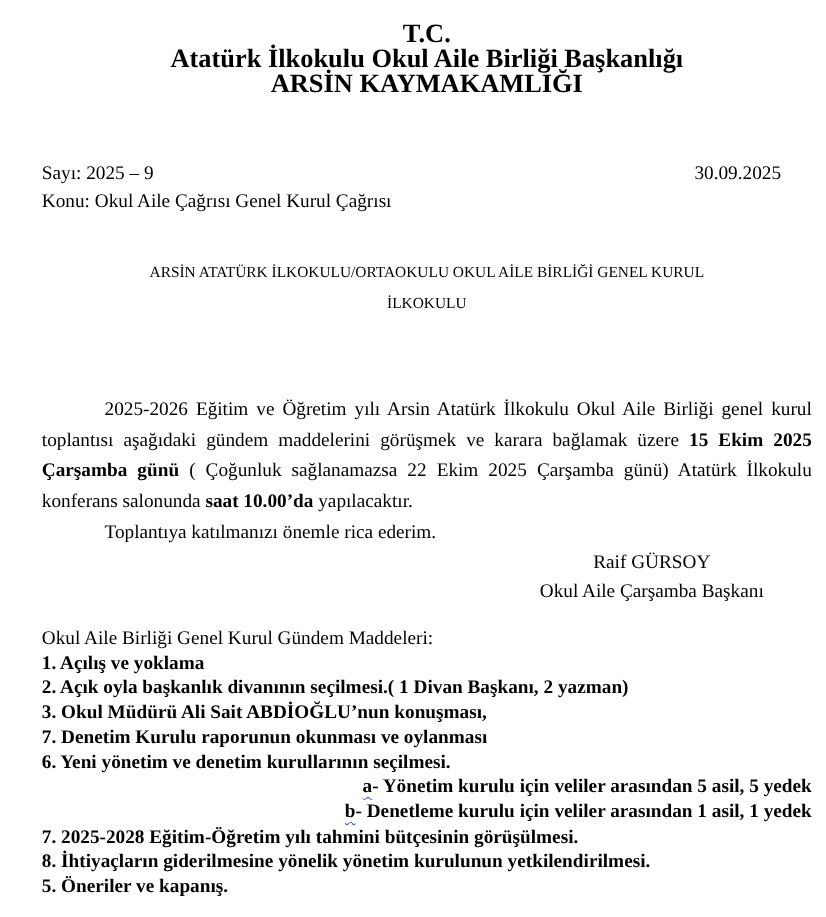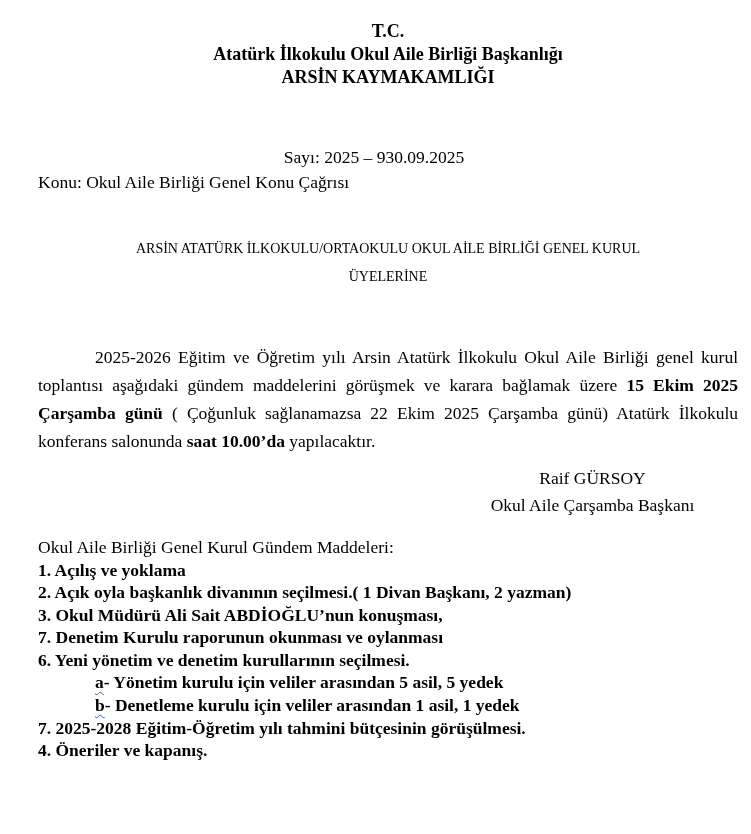"T.C." .doc-header { font-size: 18px -> 24px }
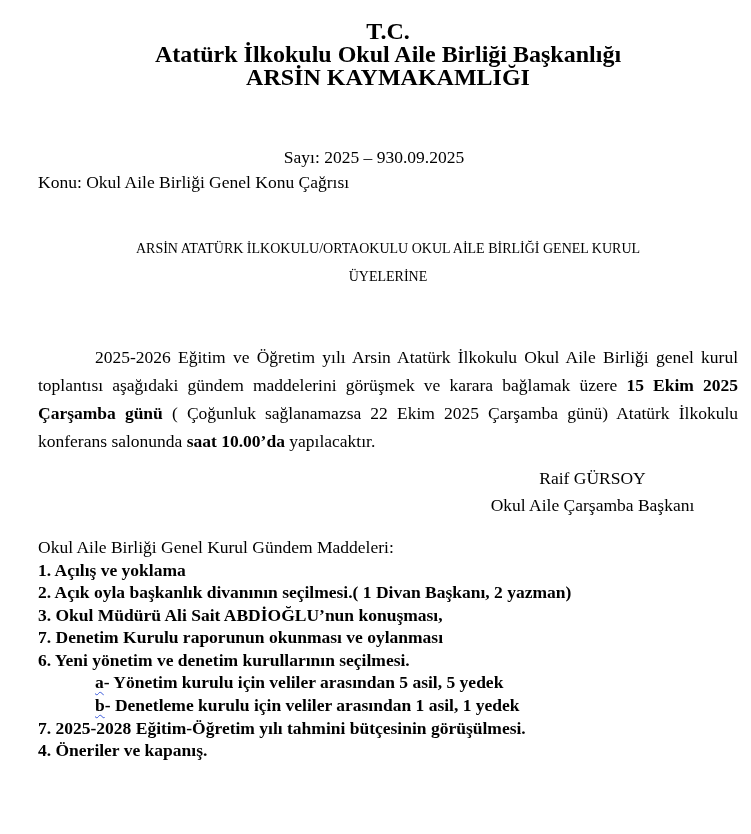"Sayı: 2025 – 9" .meta-row { justify-content: center -> space-between }
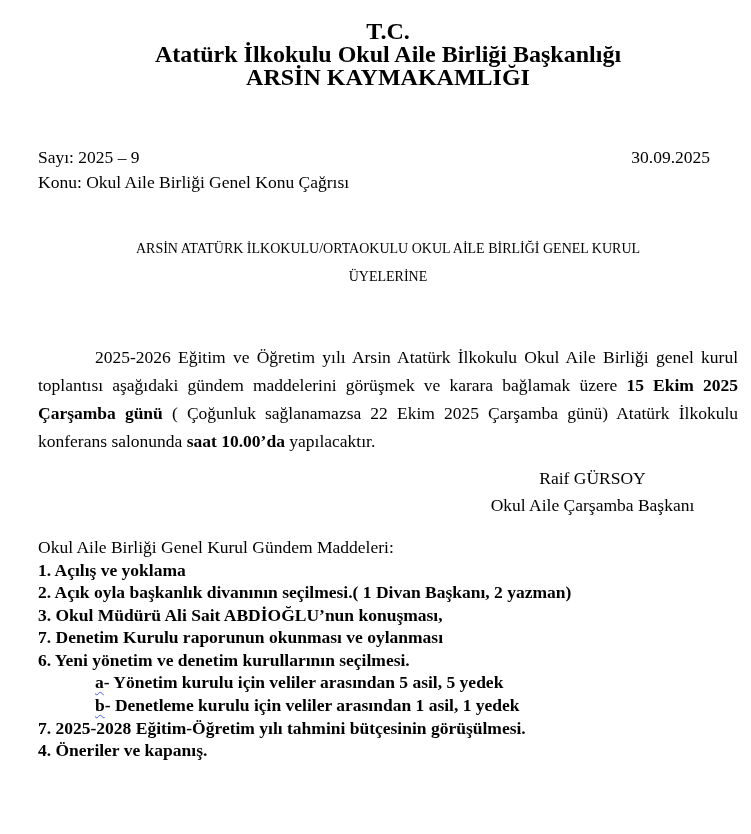"Konu: Okul Aile Birliği Genel" div { text: Birliği Genel Konu -> Çağrısı Genel Kurul }
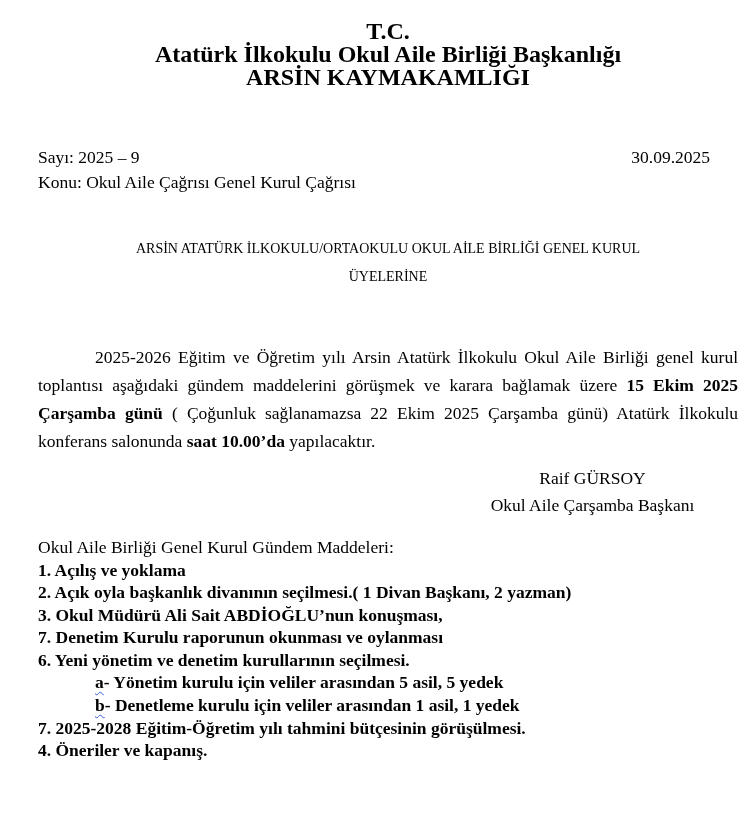"ÜYELERİNE" div { text: ÜYELERİNE -> İLKOKULU }
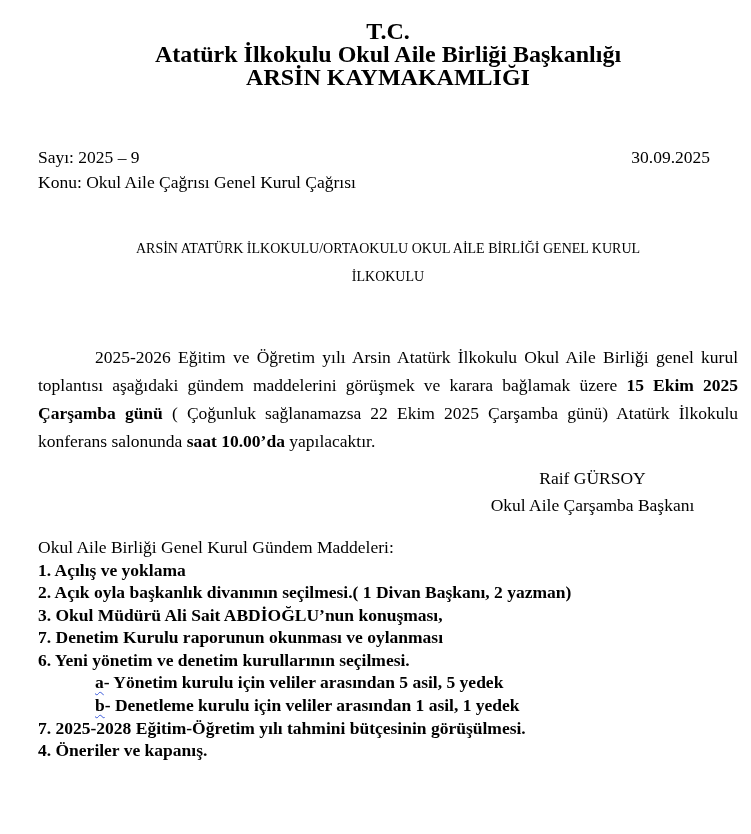"2025-2026 Eğitim ve Öğretim yılı" .body-block { margin-top: 53px -> 67px }
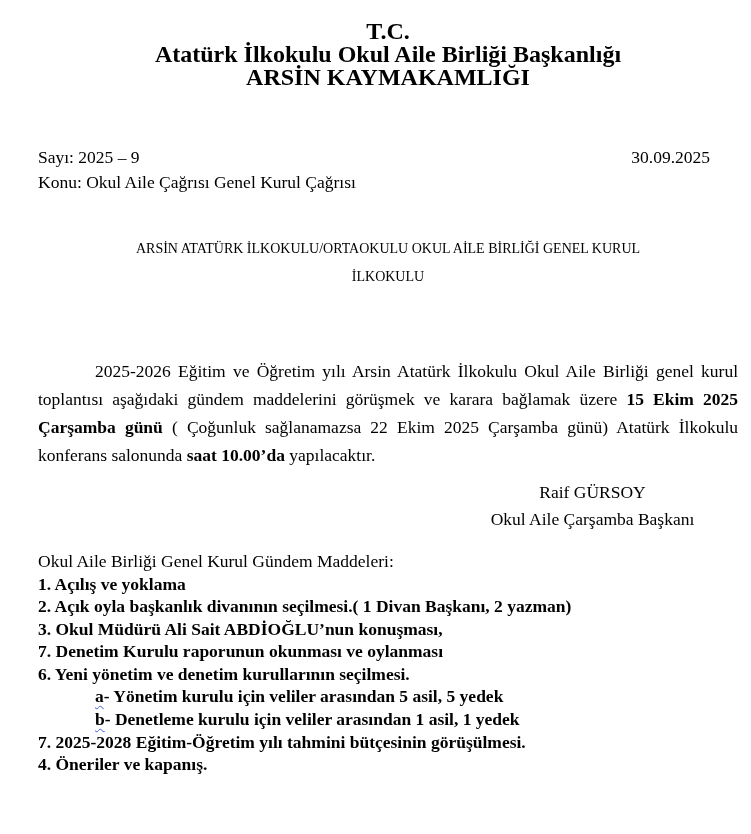"Toplantıya katılmanızı önemle rica" p.closing { html: none -> <p>Toplantıya katılmanızı önemle rica ederim.</p> }
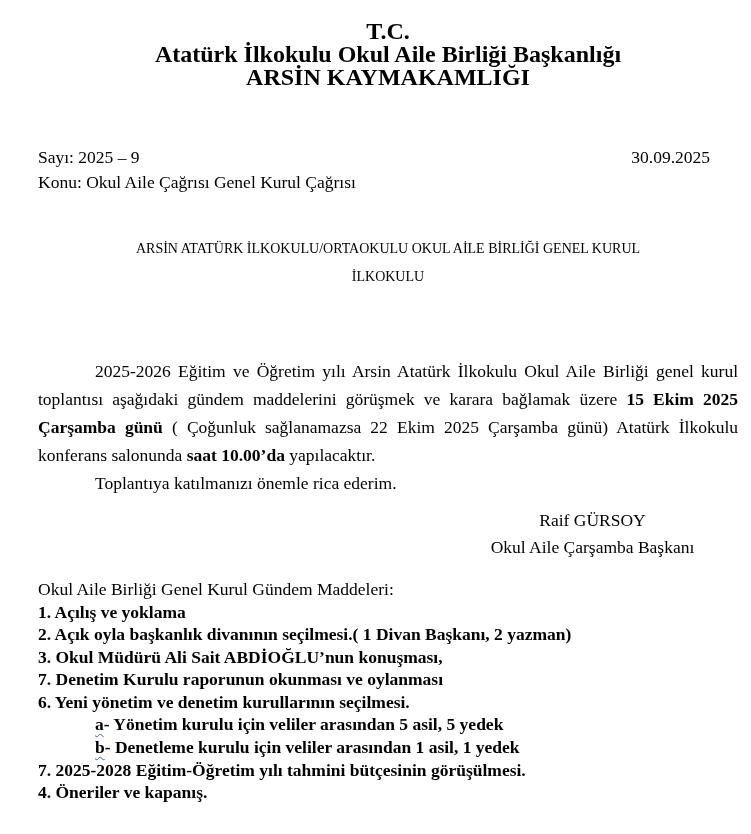"Raif GÜRSOY" .signature { margin-top: 10px -> none }
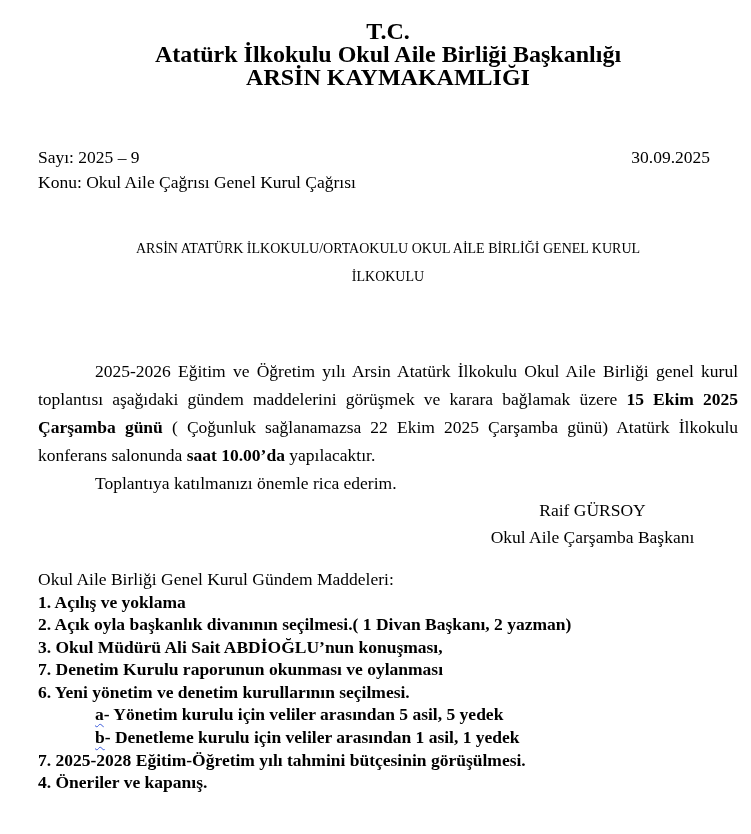"a- Yönetim kurulu için veliler" .agenda-item.sub { text-align: none -> right }
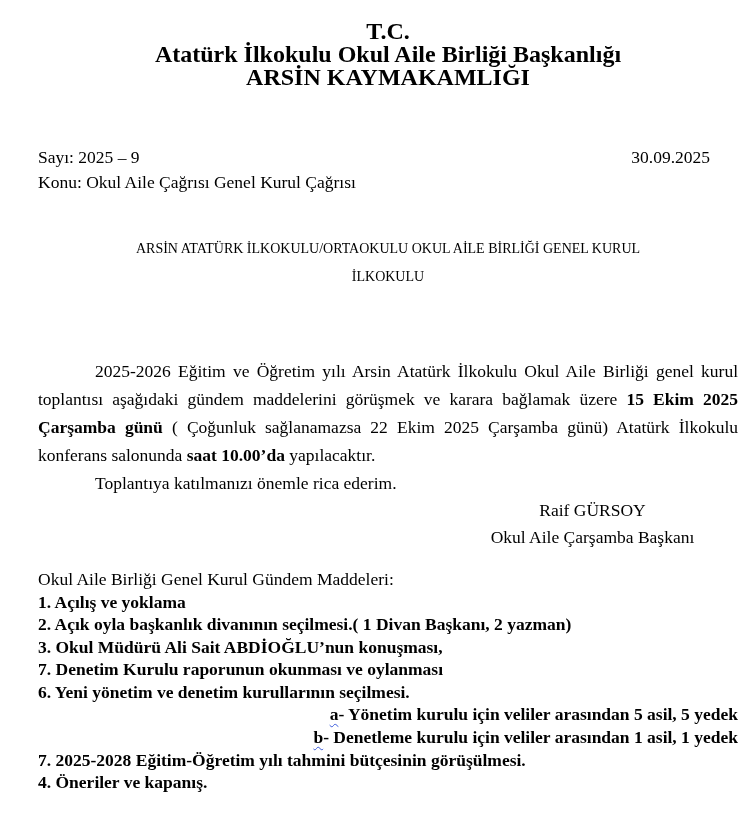"8. İhtiyaçların giderilmesine yönelik" div.agenda-item { html: none -> <div>8. İhtiyaçların giderilmesine yönelik yönetim kurulunun yetkilendirilmesi.</div> }
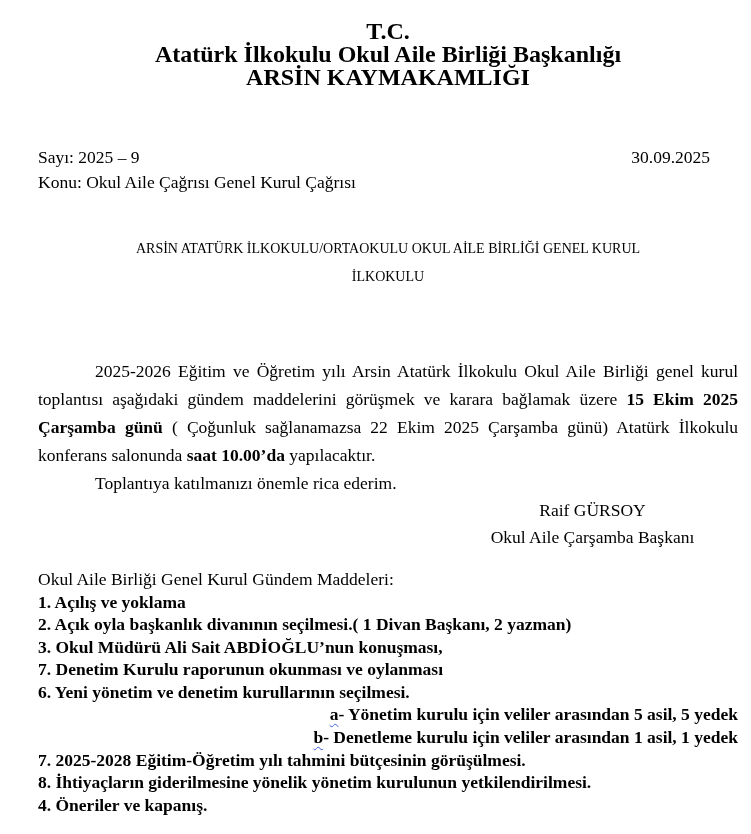"4. Öneriler ve kapanış." div.agenda-item { text: 4 -> 5 }
